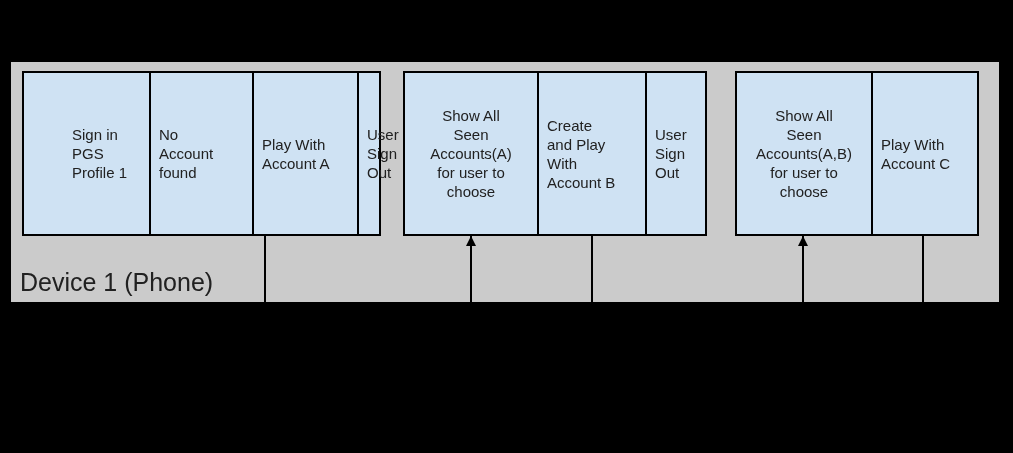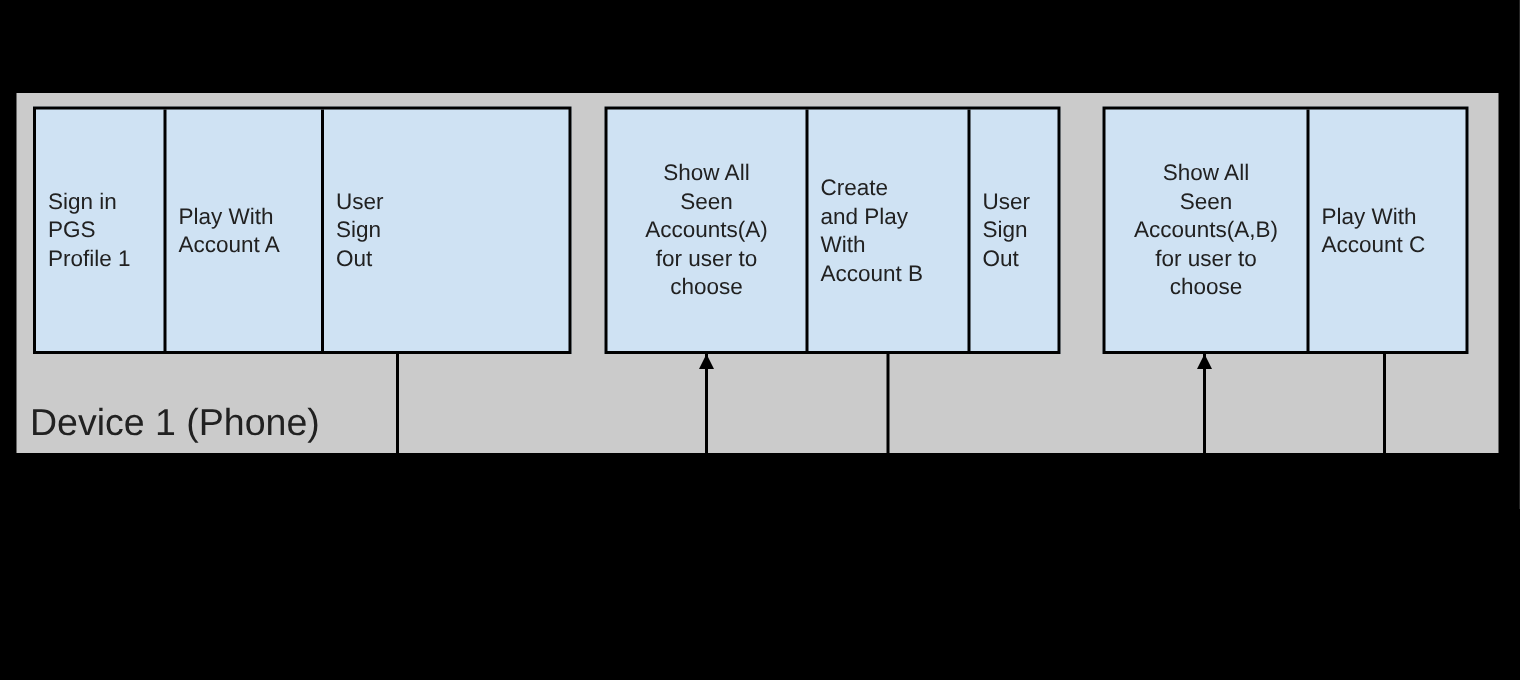"Sign in" .g1 { padding-left: none -> 40px }
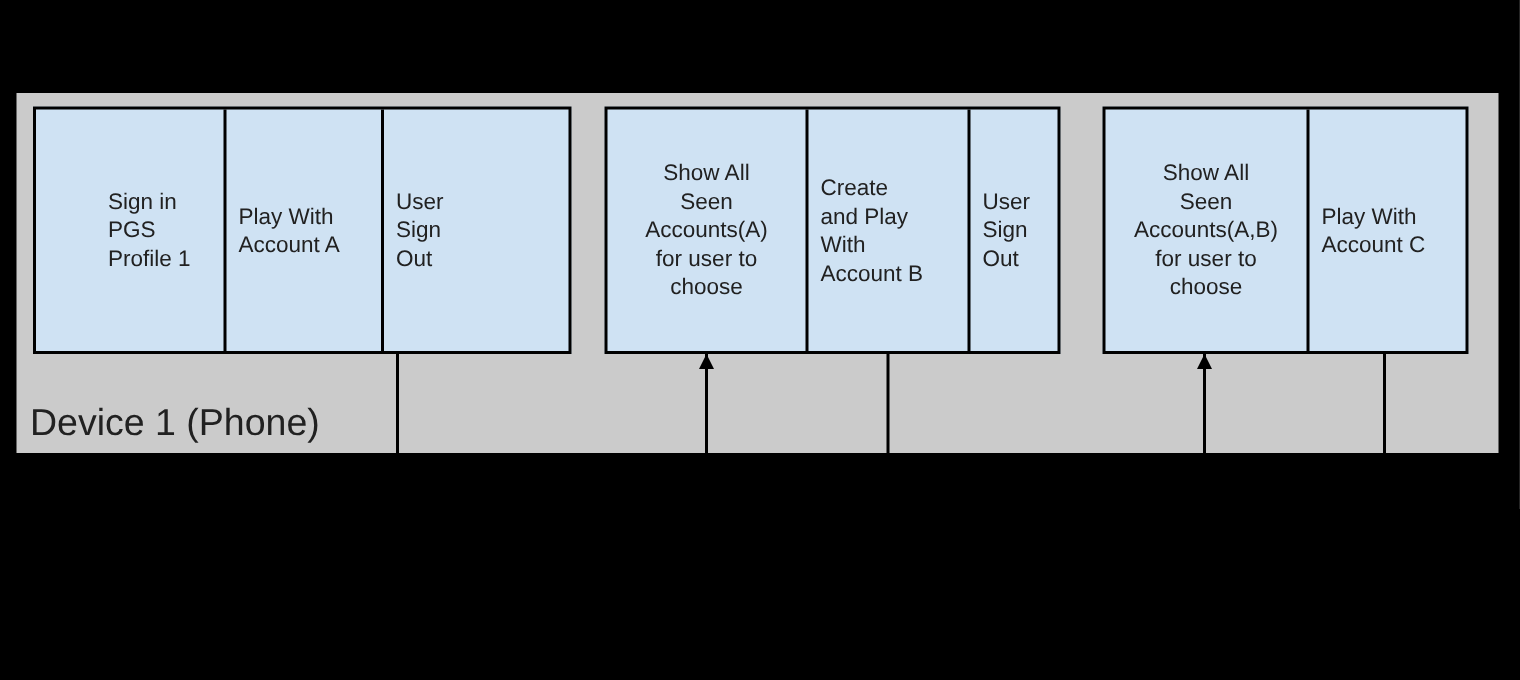"No" div.cell { html: none -> <div>No Account found</div> }
